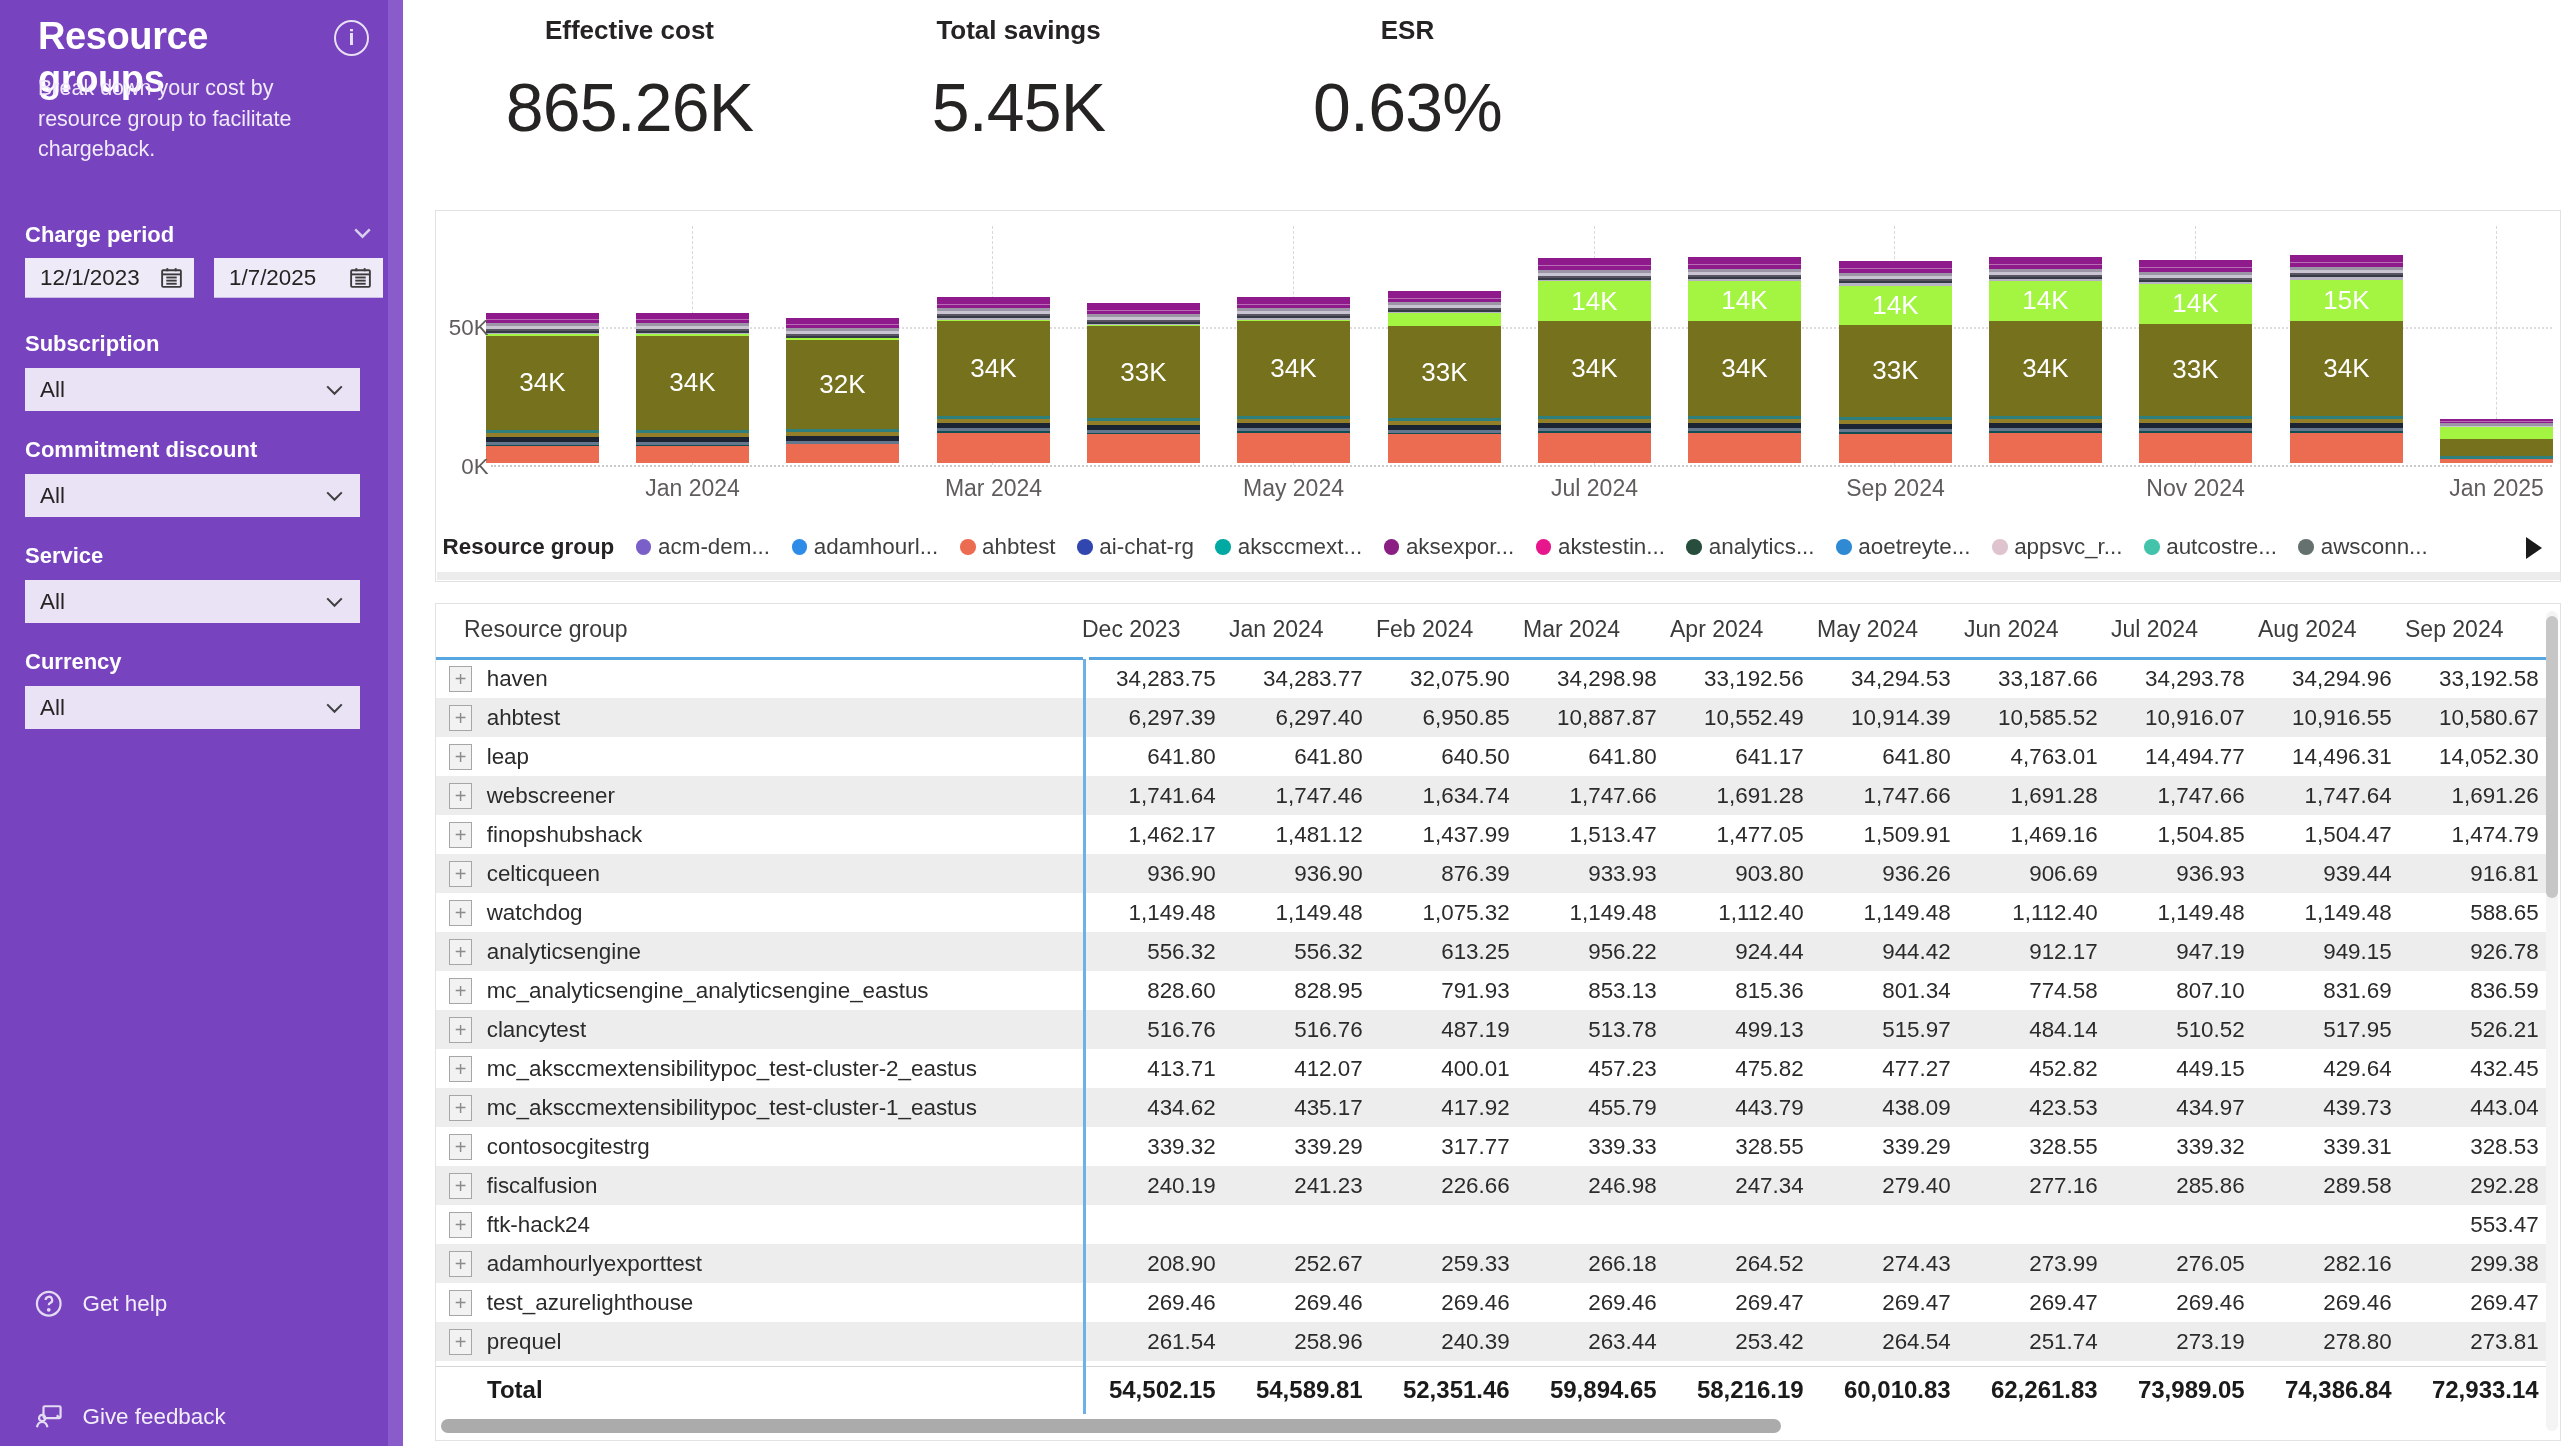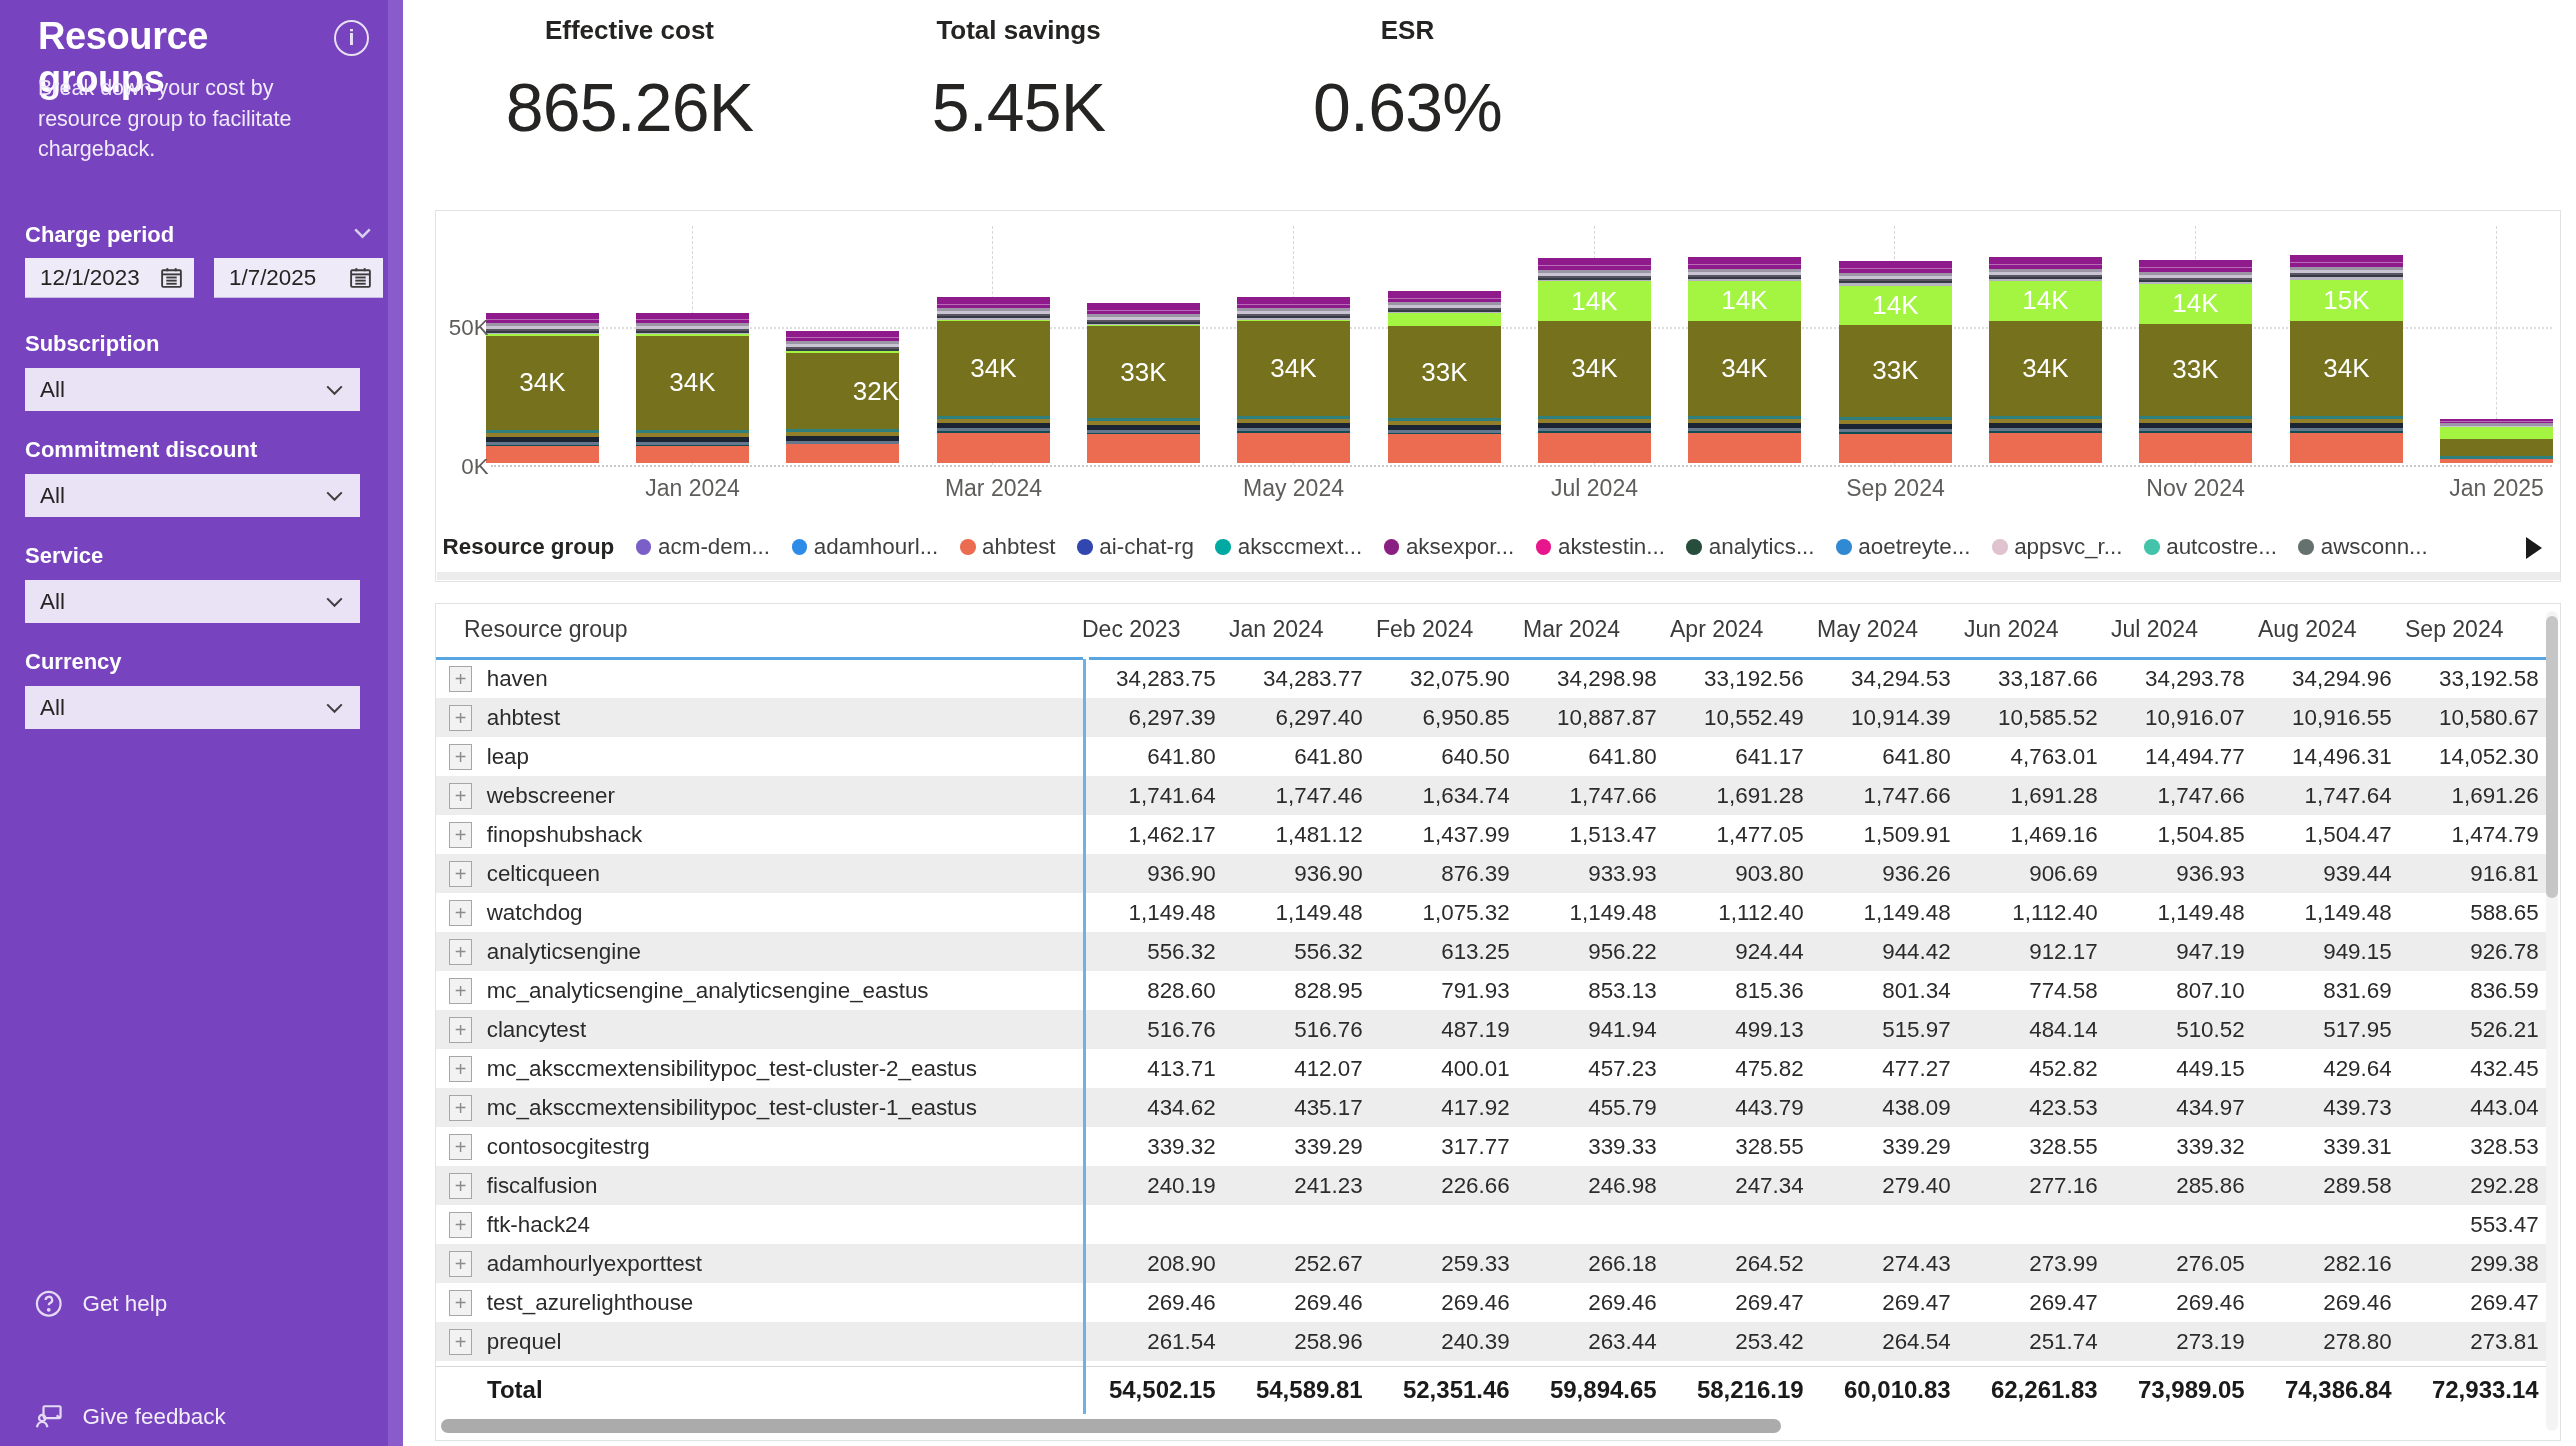"32K" div.seg { height: 76px -> 89px; justify-content: flex-end -> none }
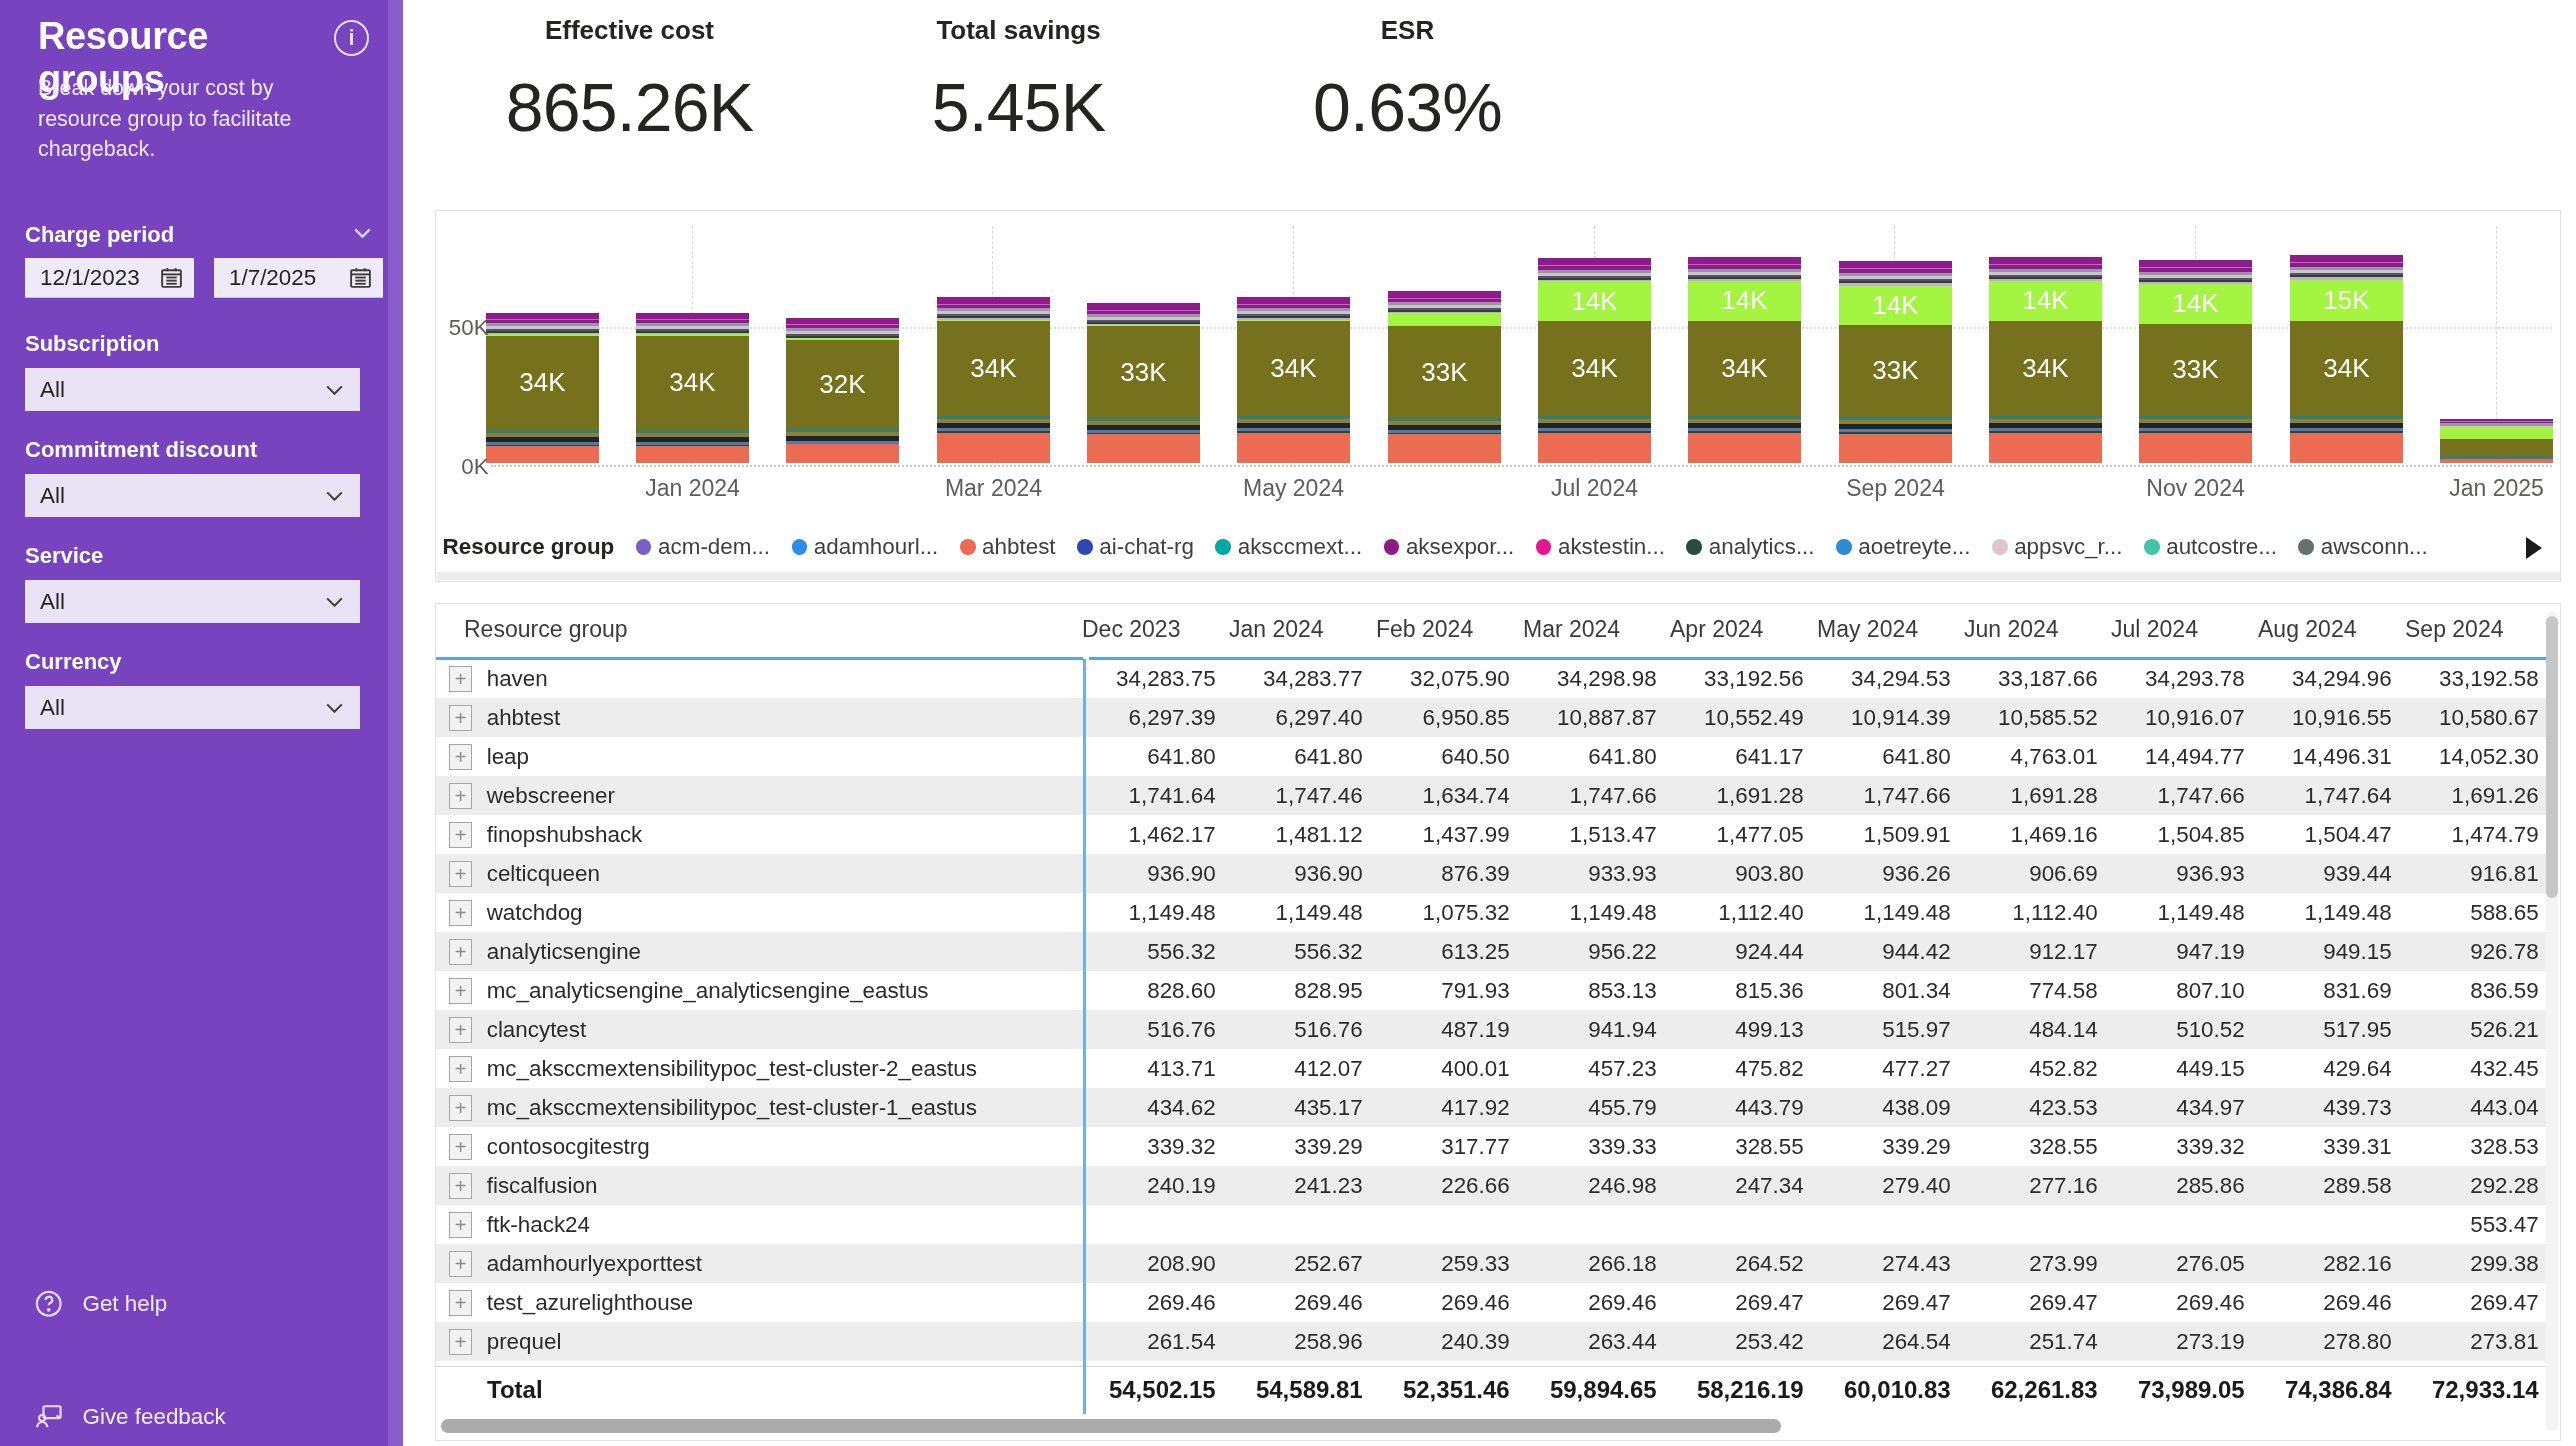"941.94" div.td { text: 941.94 -> 513.78 }
